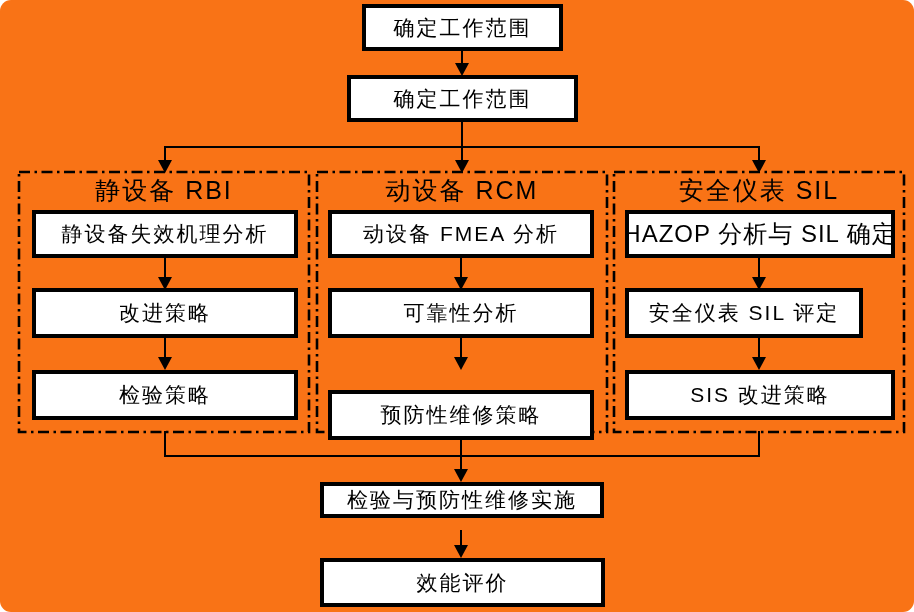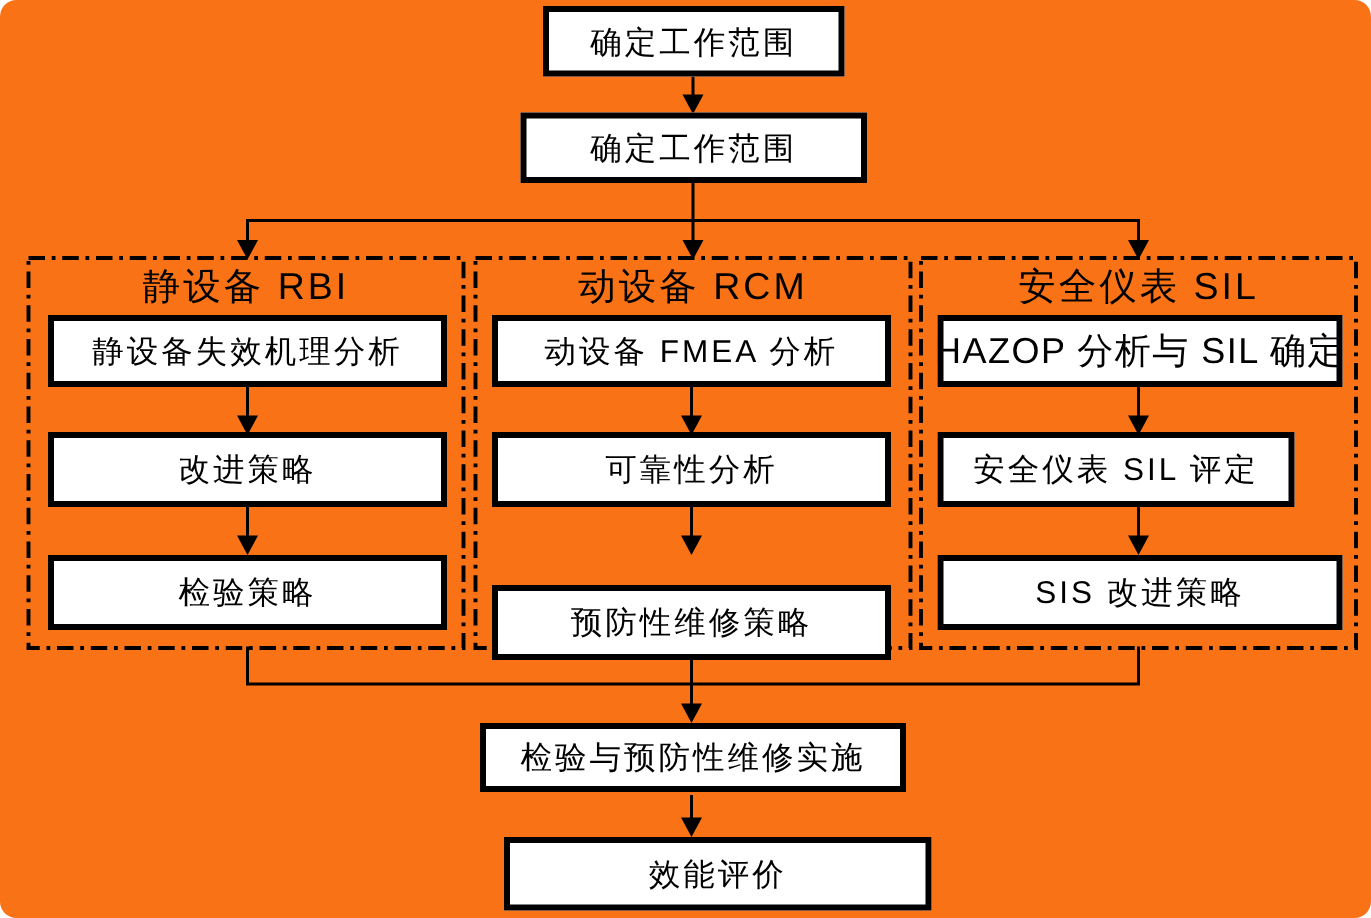"检验与预防性维修实施" #node-implementation { height: 46px -> 36px }
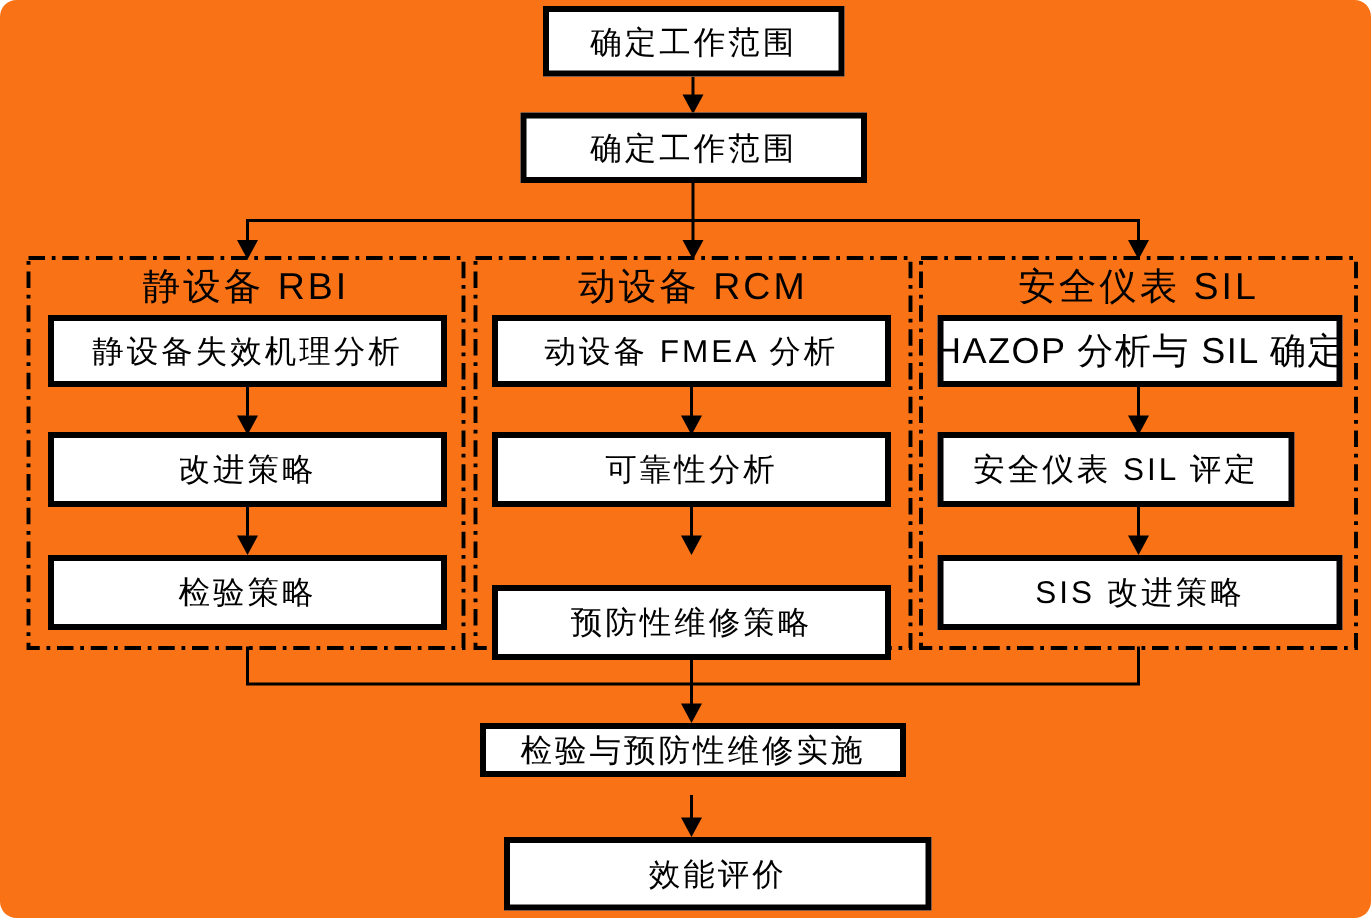"效能评价" #node-evaluation { left: 336px -> 320px }
